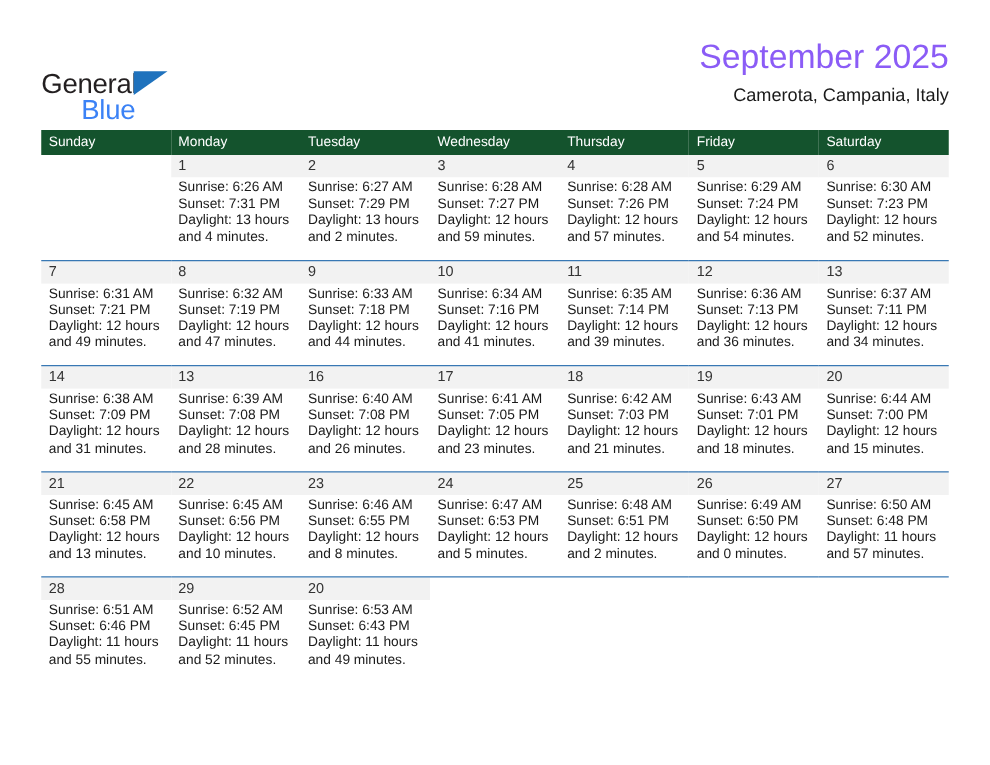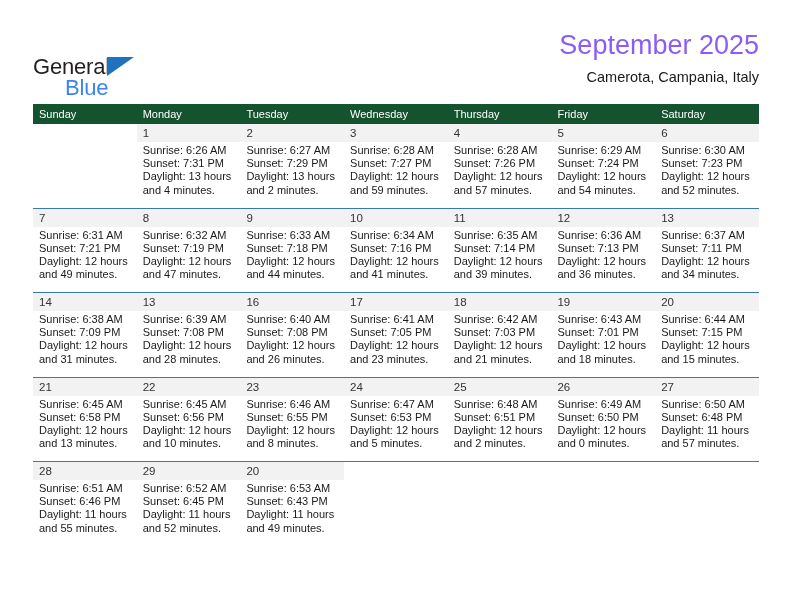"Sunset: 7:15 PM" div.line { text: 7:15 -> 7:00 }
